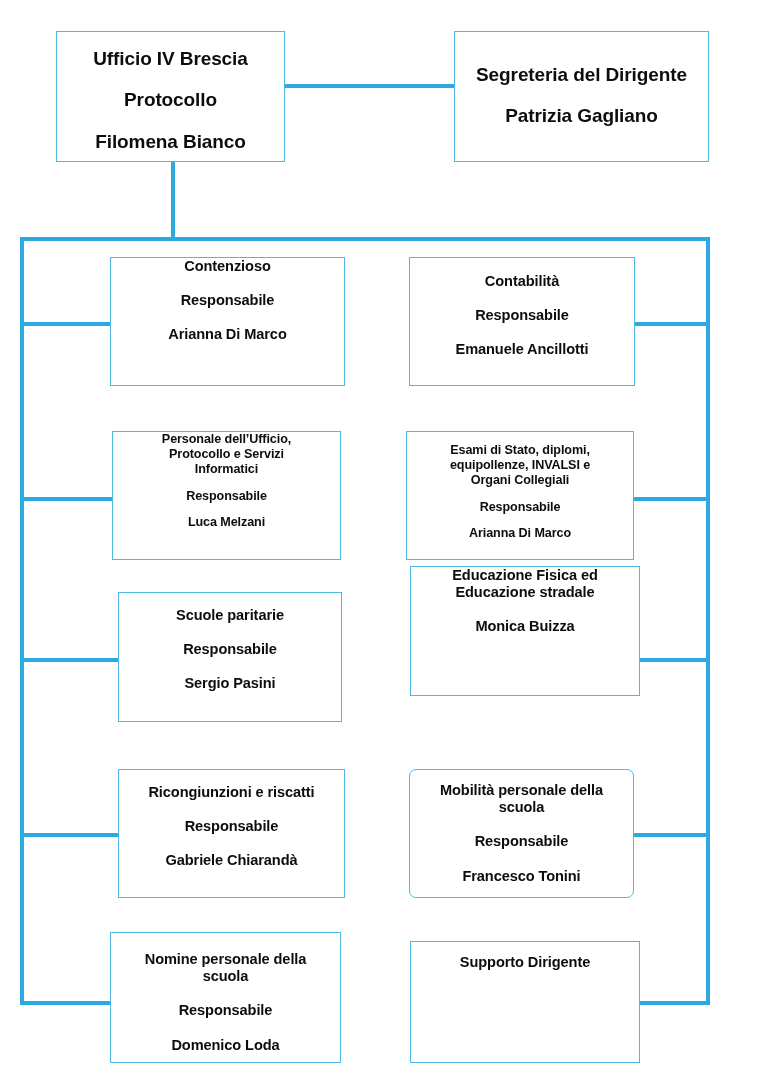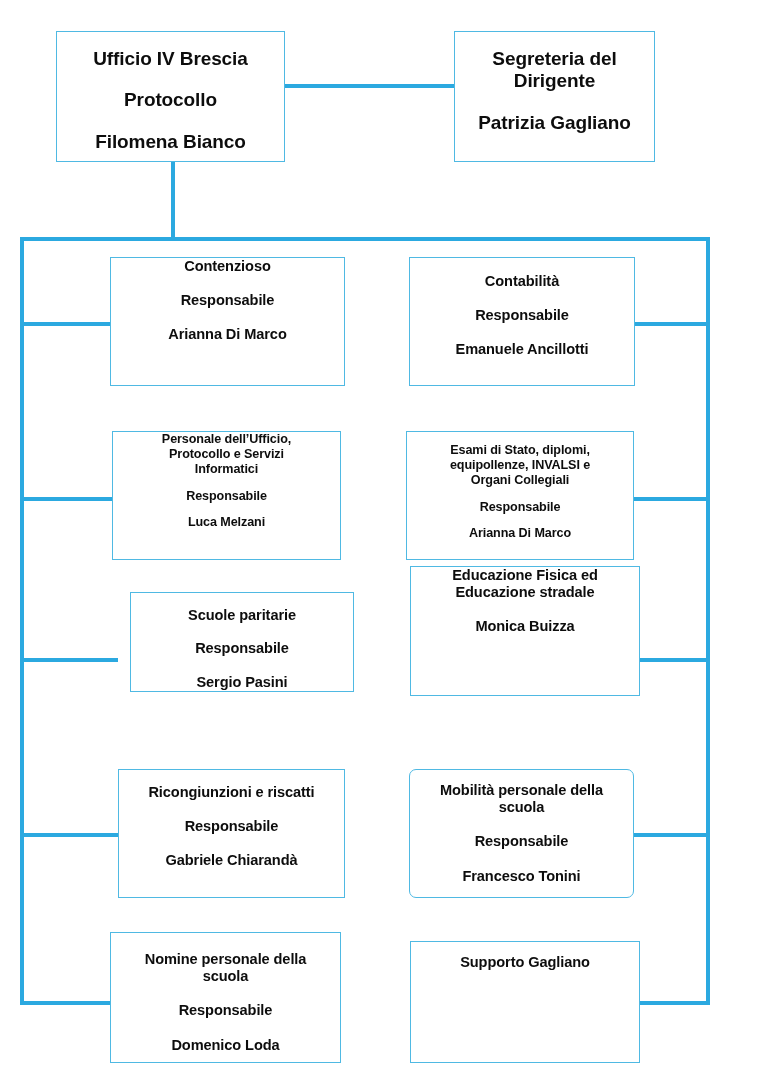"Segreteria del Dirigente" div.node { padding-top: 16px -> 32px; width: 201px -> 255px }
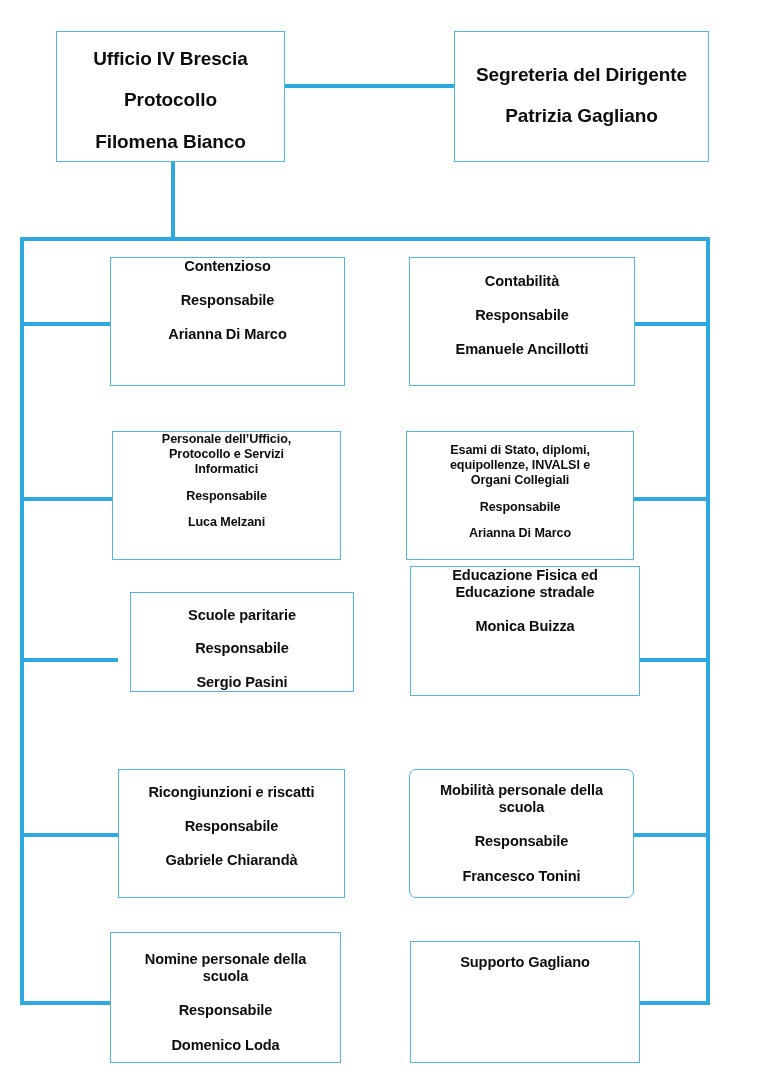"Scuole paritarie" div.node { height: 100px -> 130px; justify-content: flex-end -> none; left: 130px -> 118px }
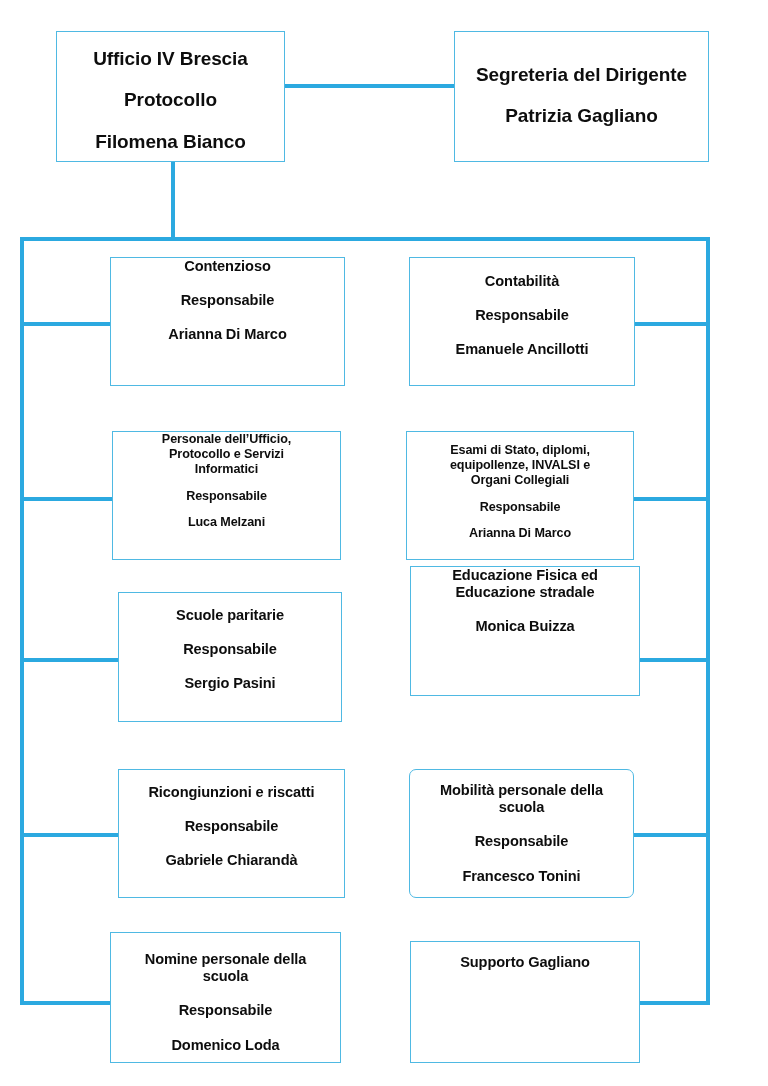"Supporto Gagliano" div.line { text: Gagliano -> Dirigente }
